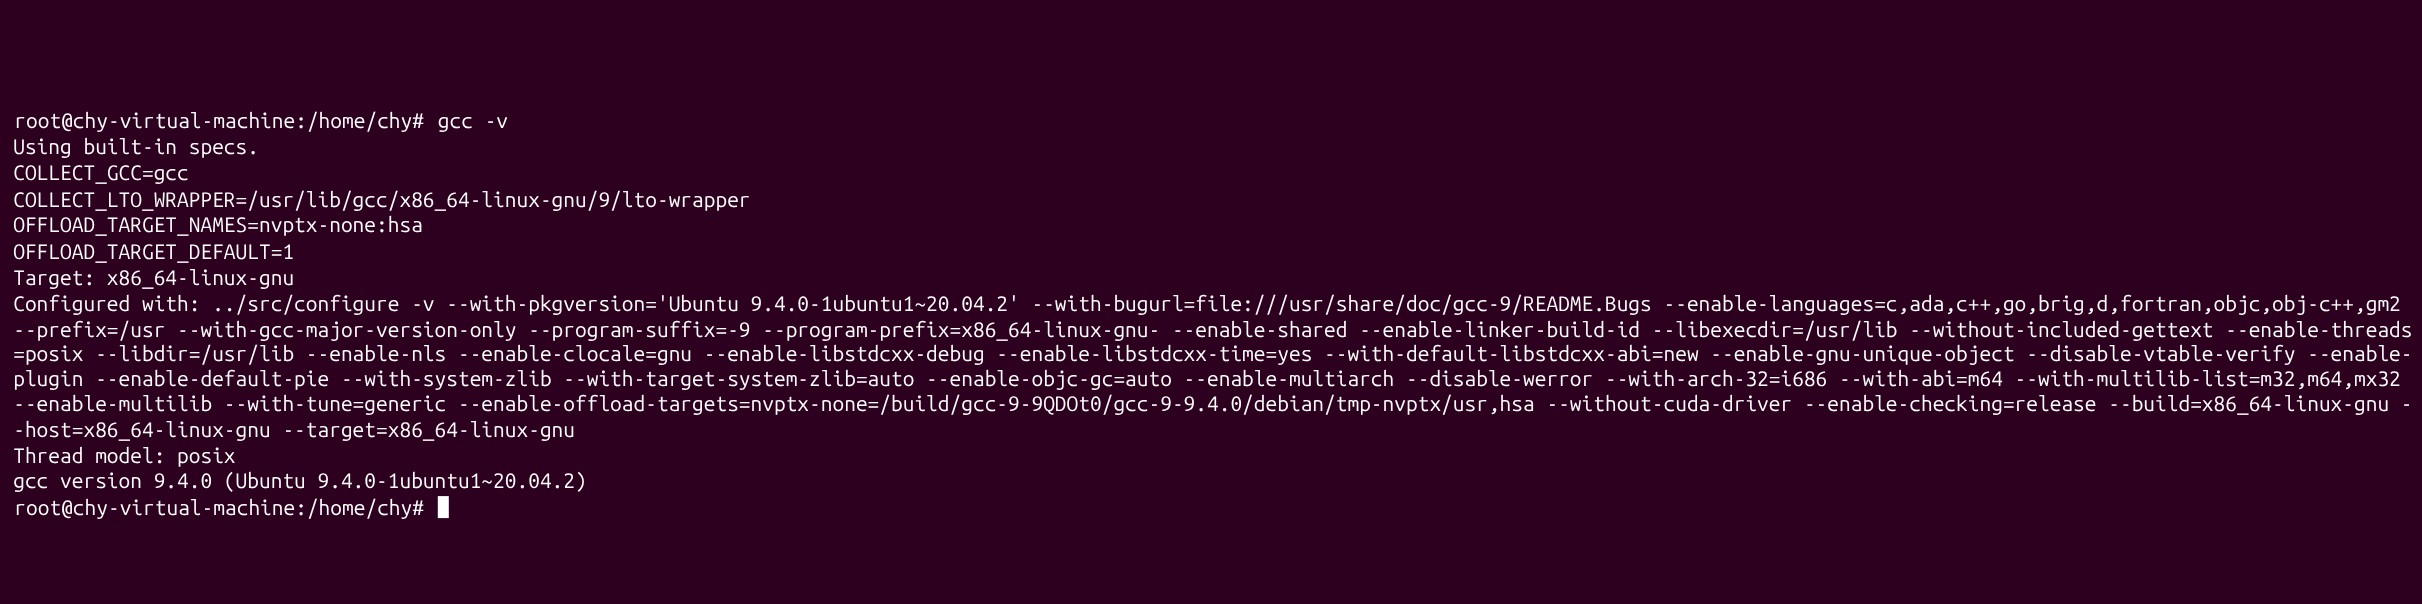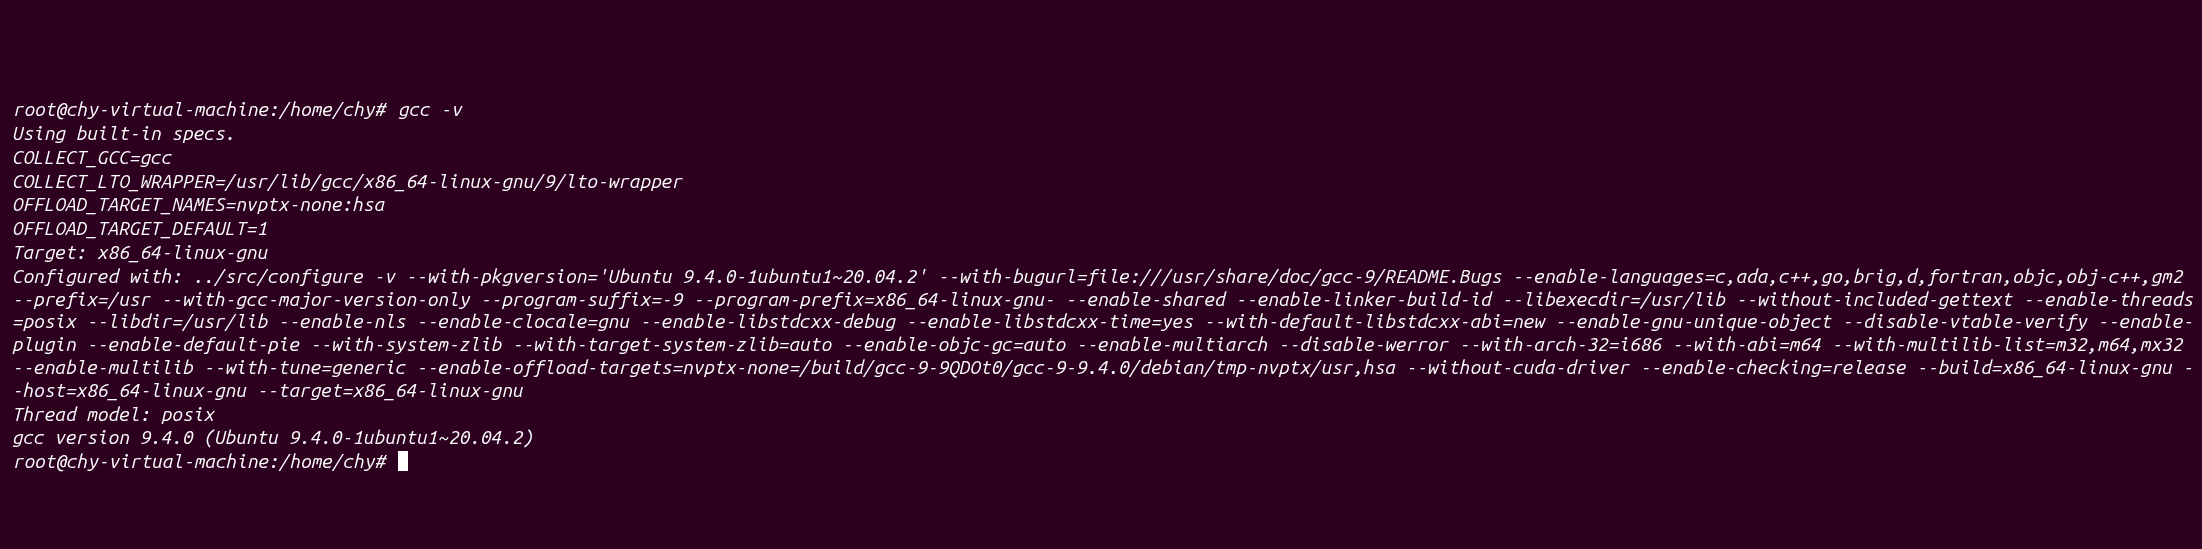"root@chy-virtual-machine:/home/chy# gcc" * { font-style: italic -> none }
